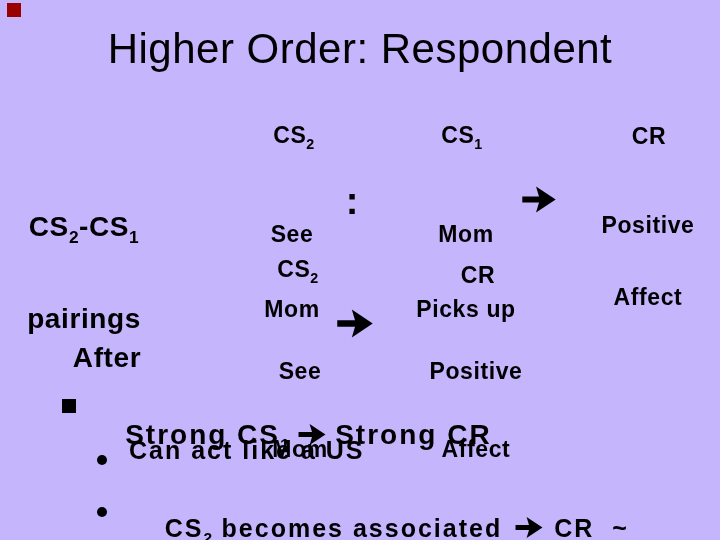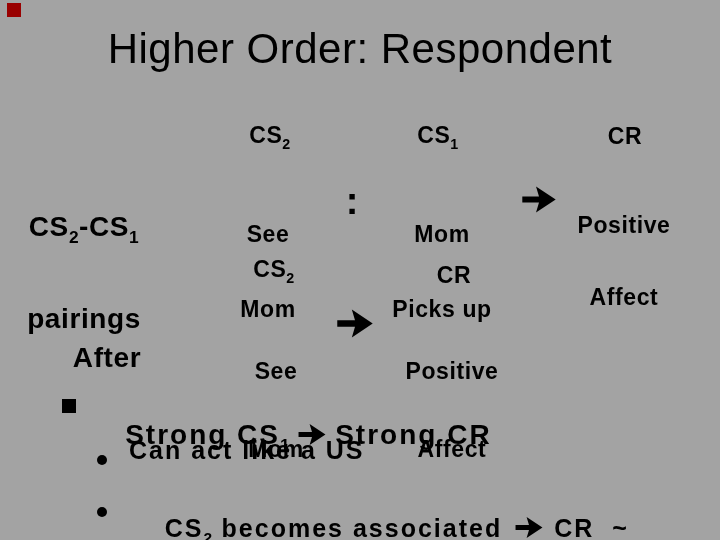"Higher Order: Respondent" .slide { background: #a3a3a3 -> #c4b5fd }
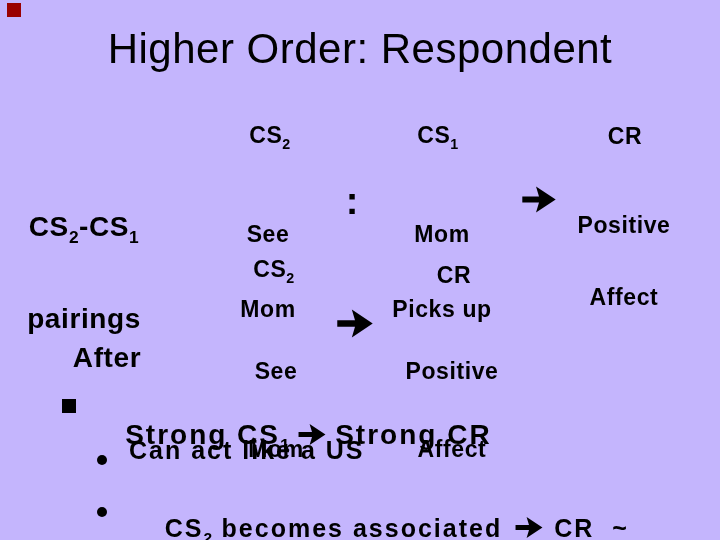"CS2" .cell { margin-left: none -> 24px }
